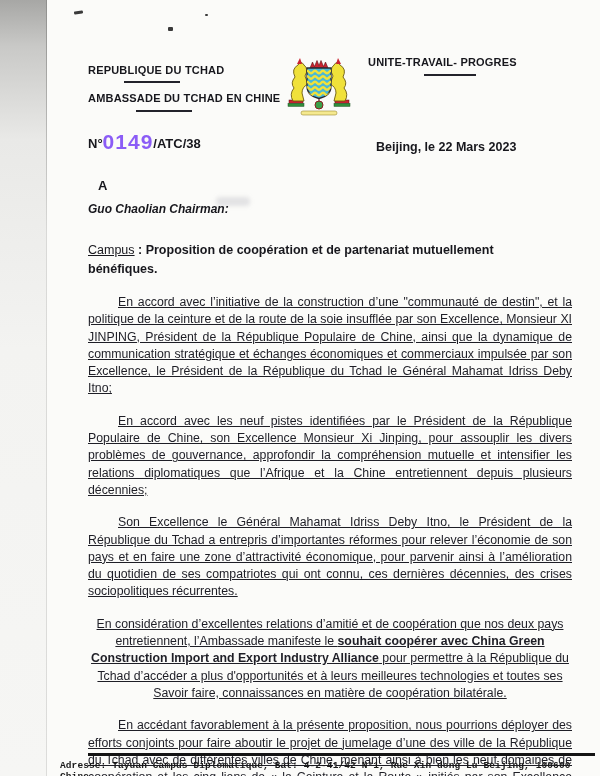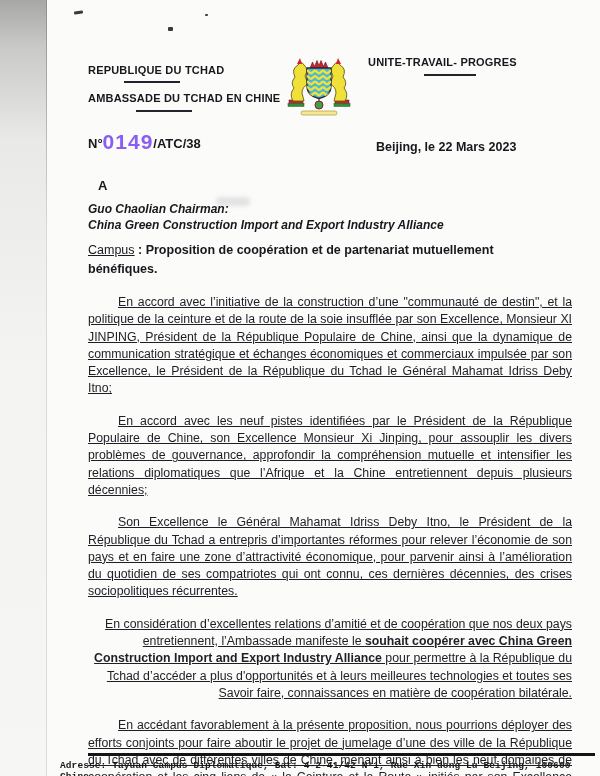"China Green Construction Import and" div { html: <div>China Green Construction Import and Export Industry Alliance</div> -> none }
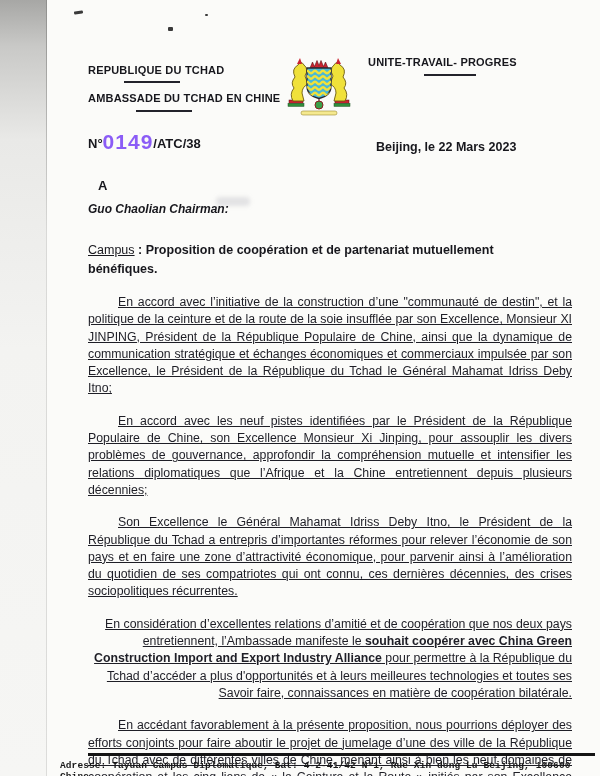"En considération d’excellentes relations" .letter-body p.flush { text-align: right -> center }
